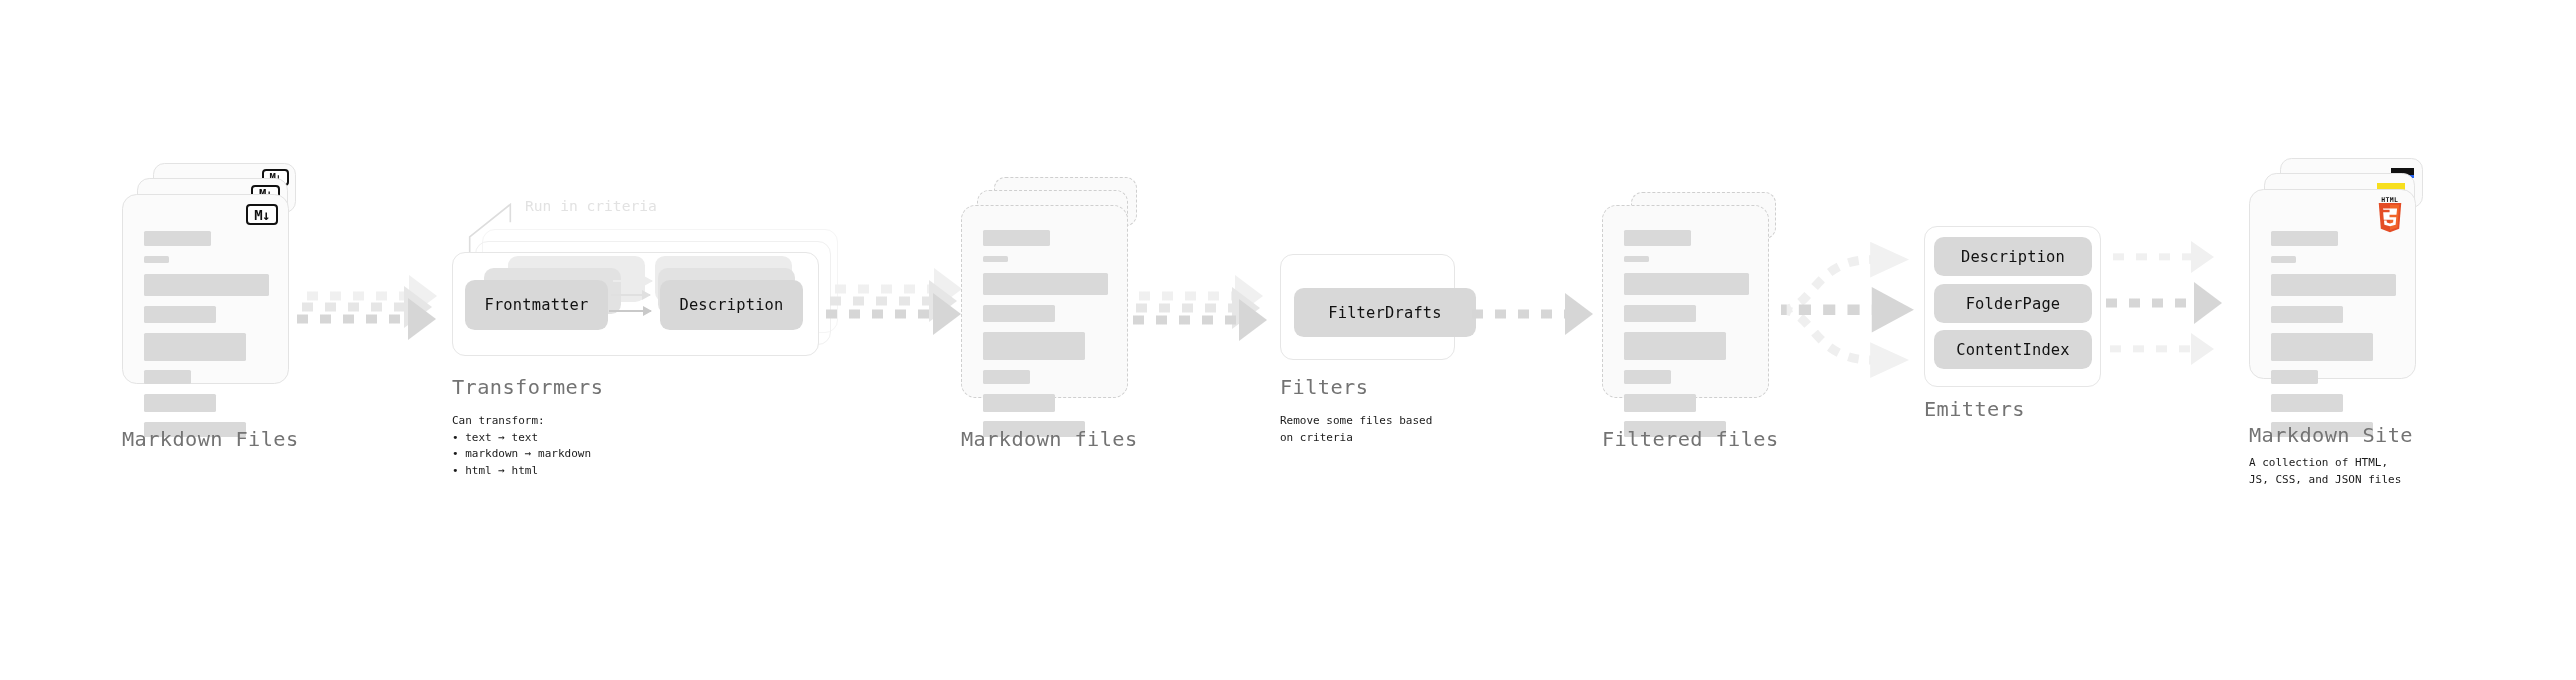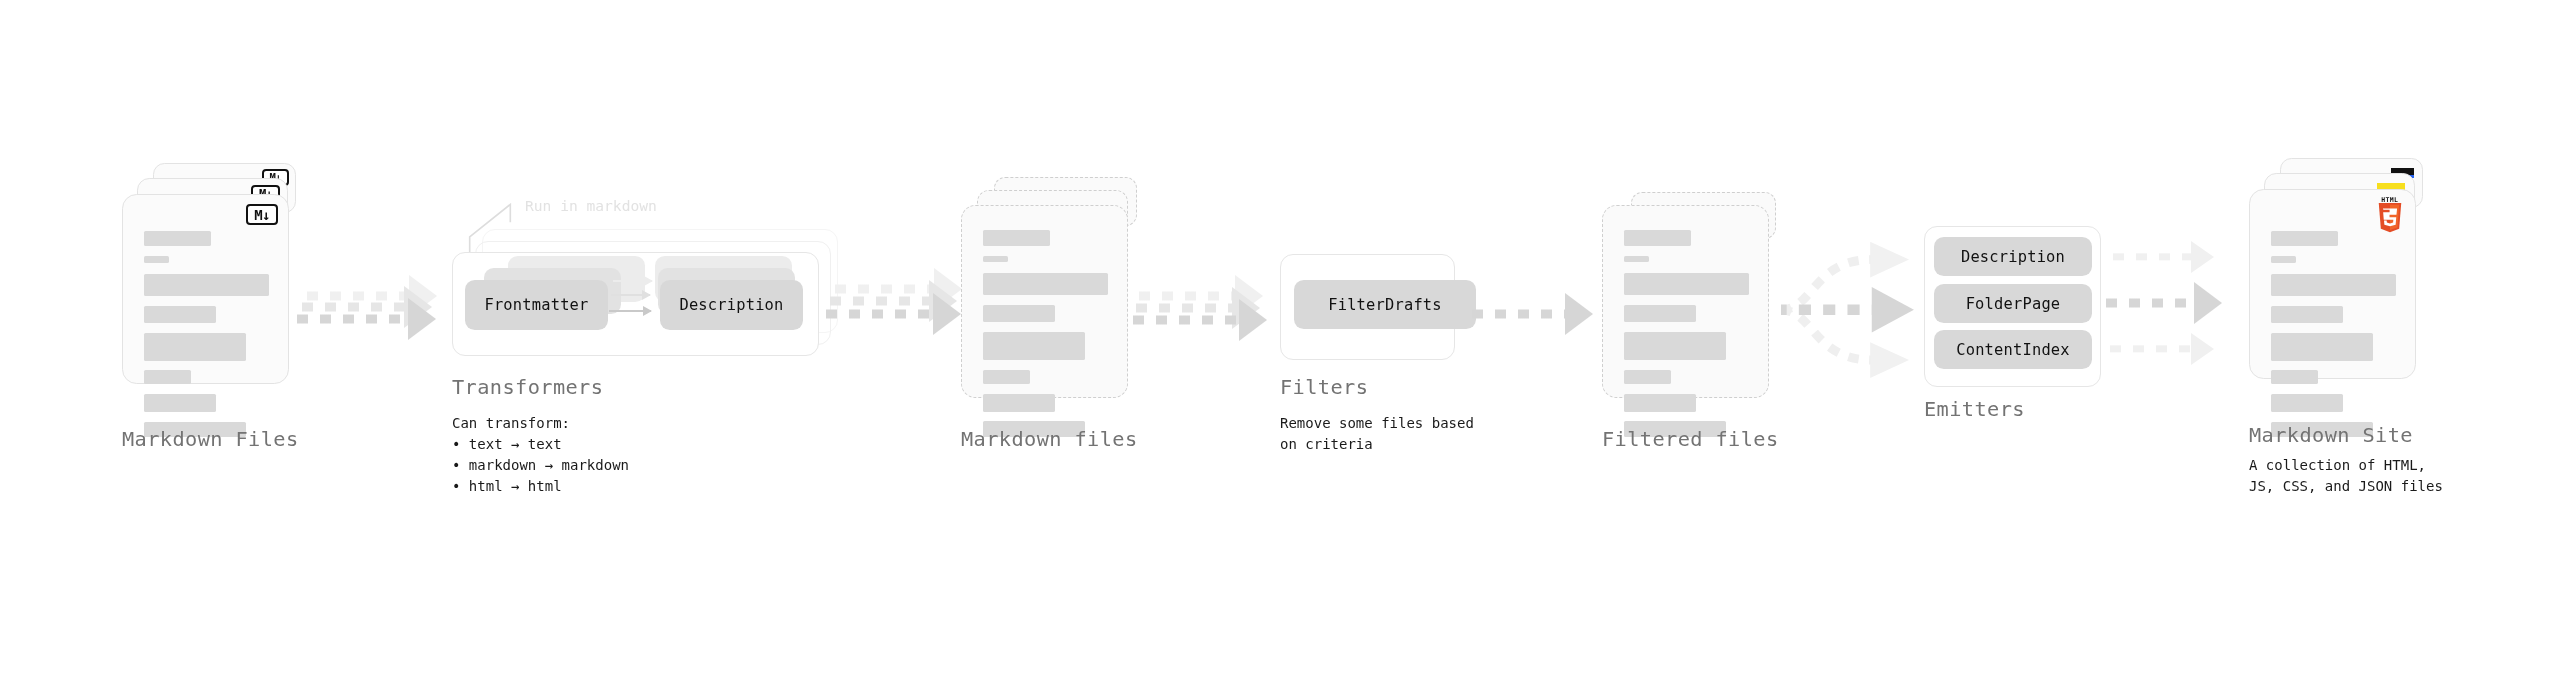"Run in markdown" div.parallel-label { text: markdown -> criteria }
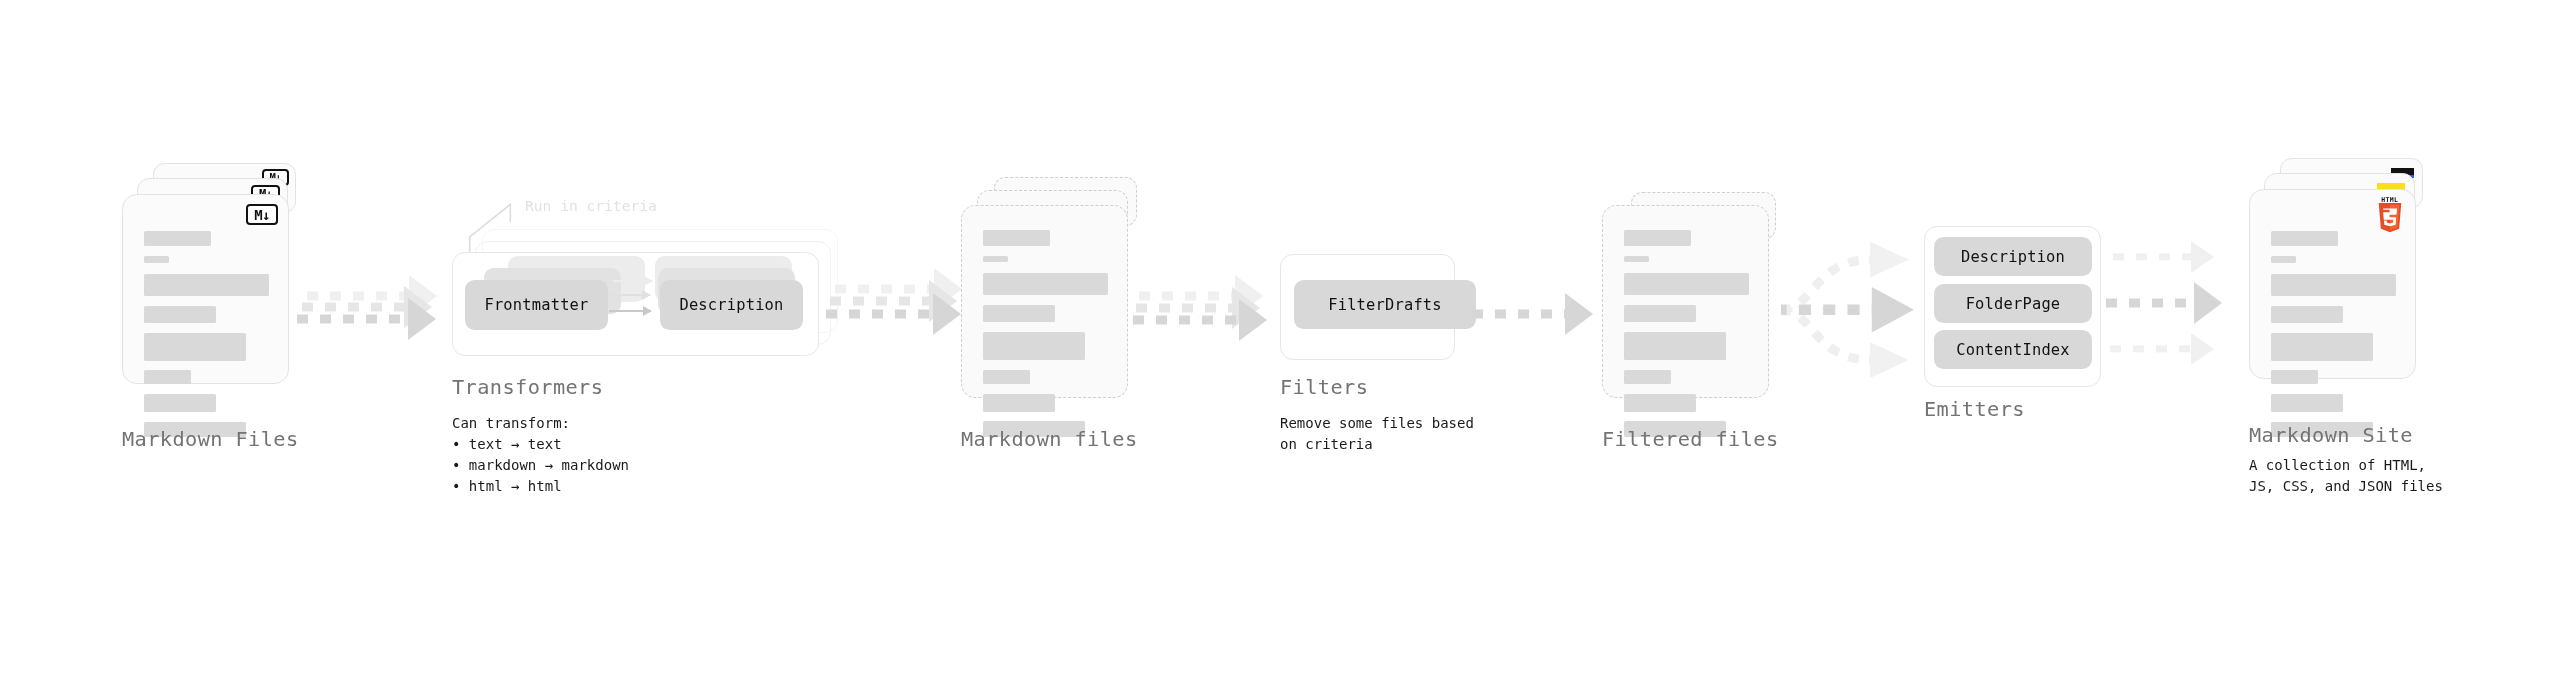"FilterDrafts" div.chip { top: 280px -> 288px }
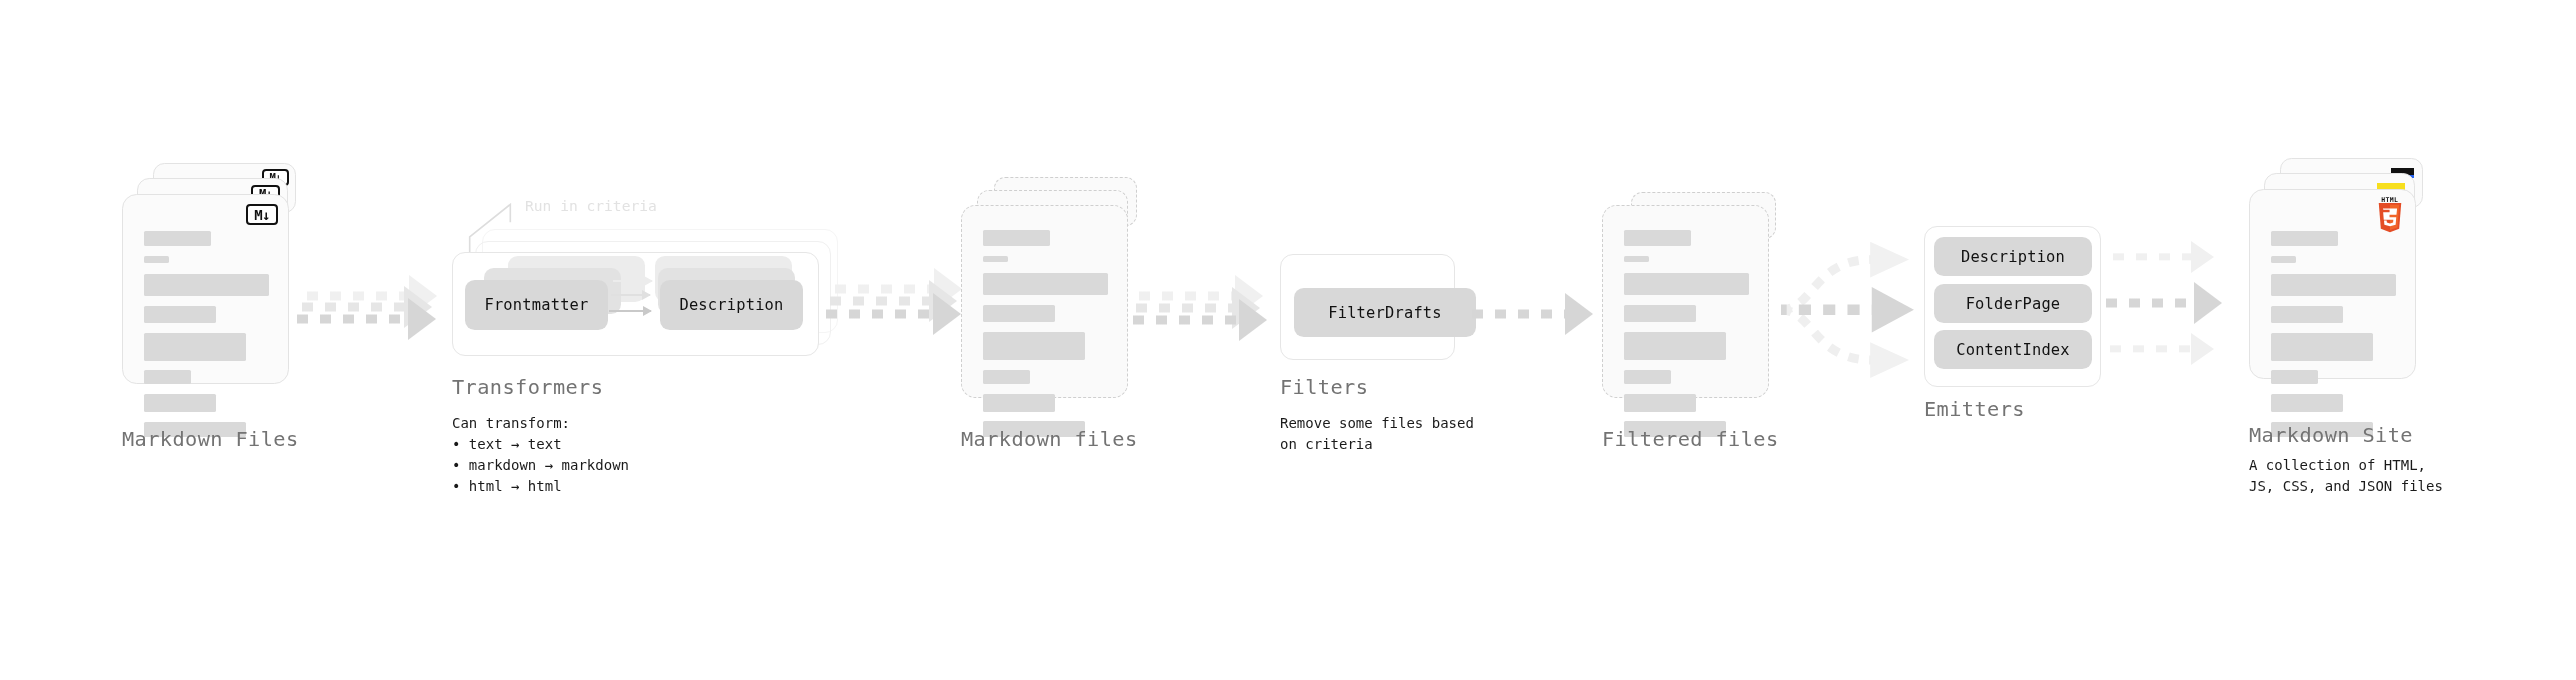"Can transform:" .cap-sub { font-size: 14px -> 11px }
